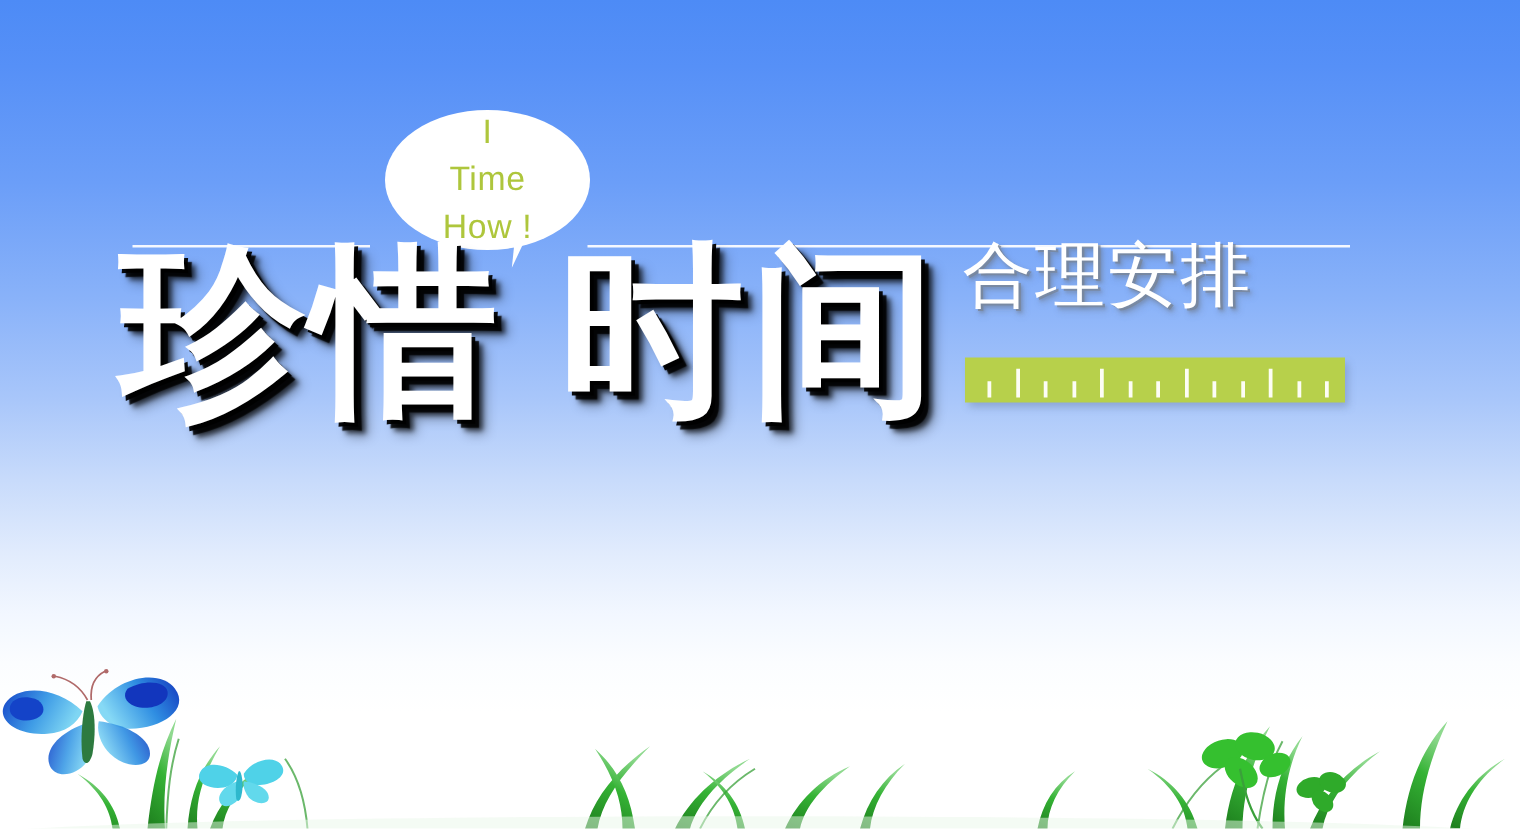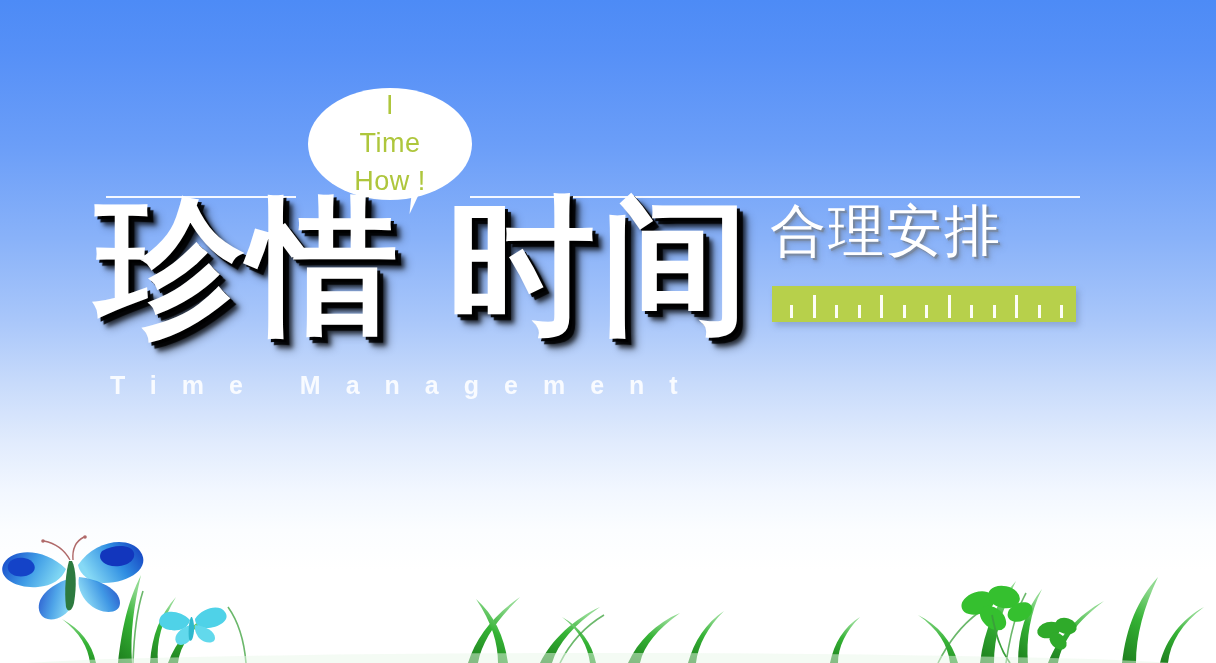"合理安排" #rside-top { top: 200px -> 190px }
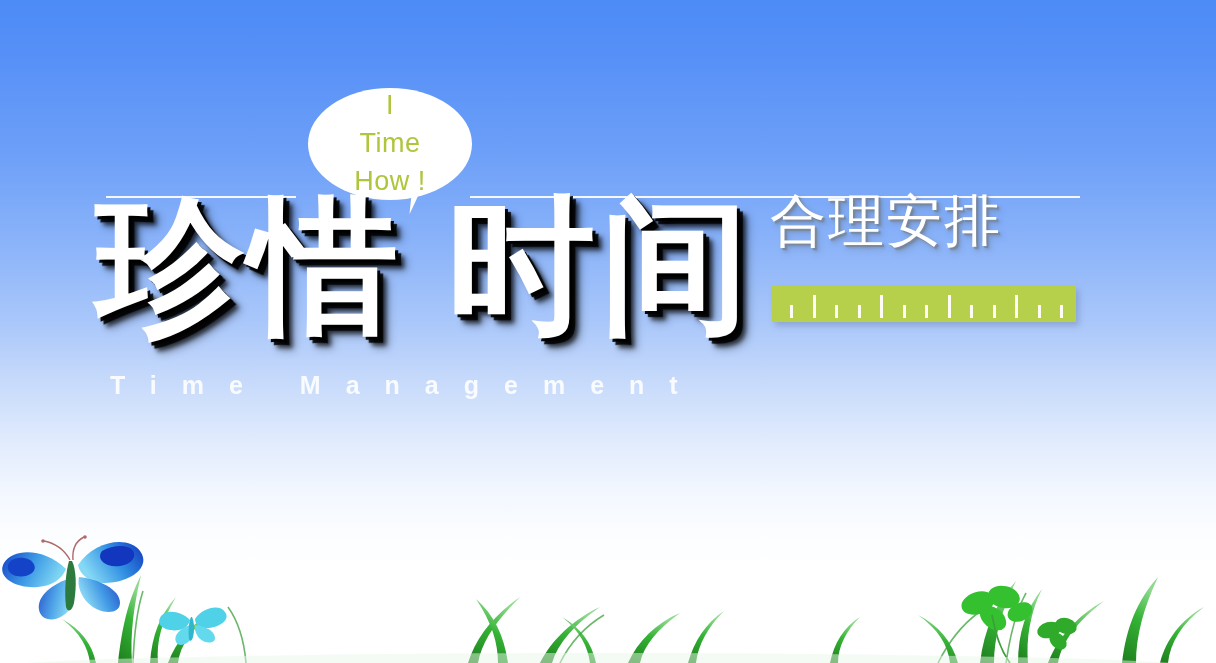"Time Management" div { html: <div>Time Management</div> -> none }
